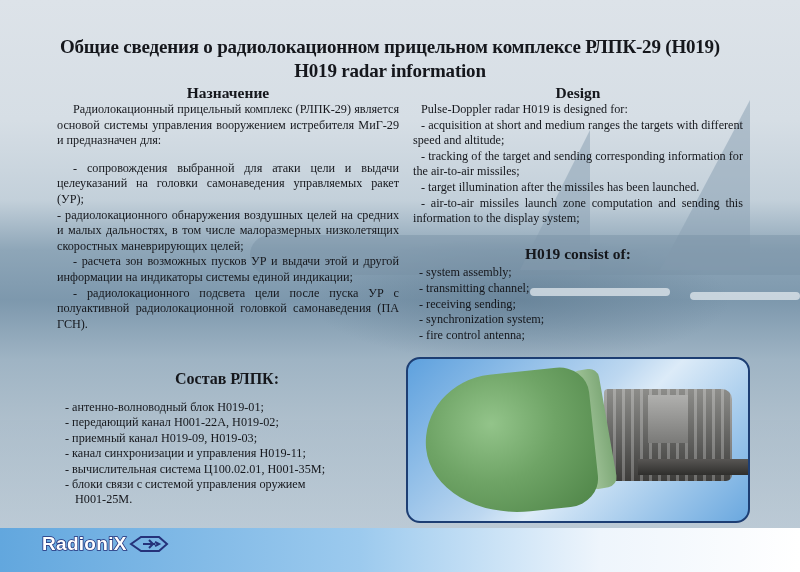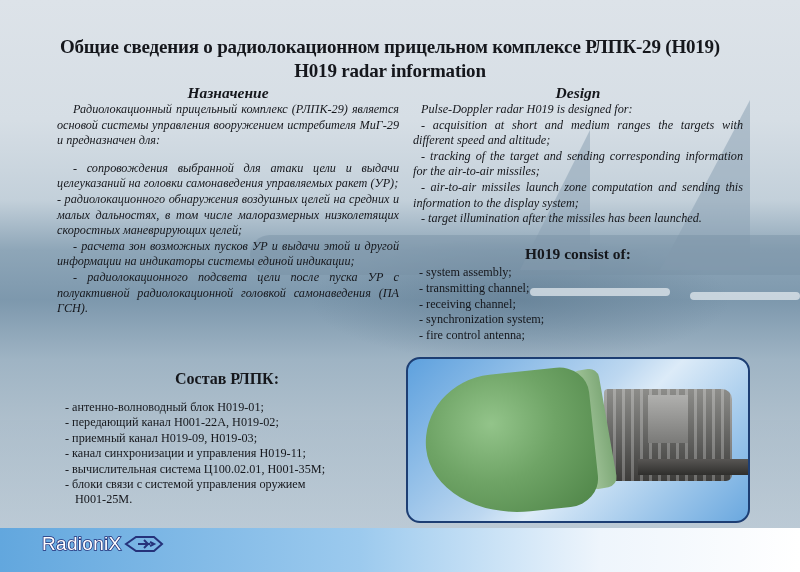"Назначение" .col { font-style: italic -> none }
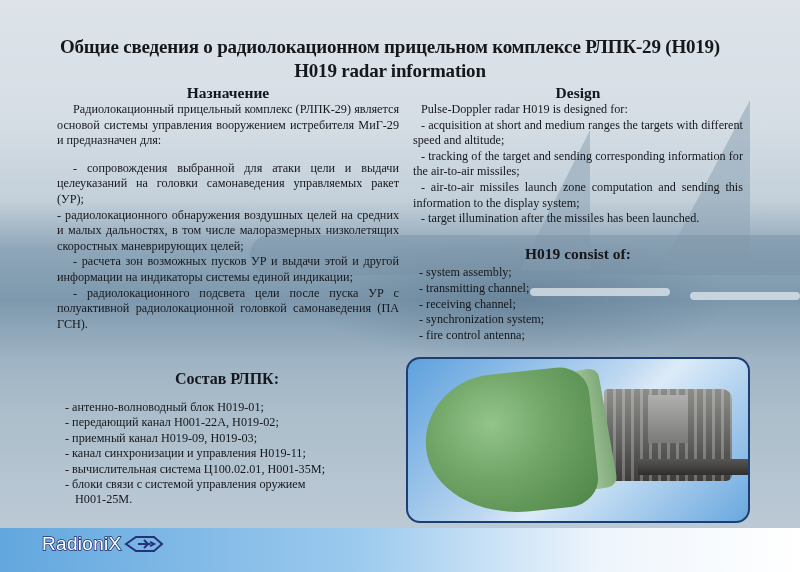"- air-to-air missiles launch zone" div.para { order: before "- target illumination after the" -> after "- target illumination after the" }
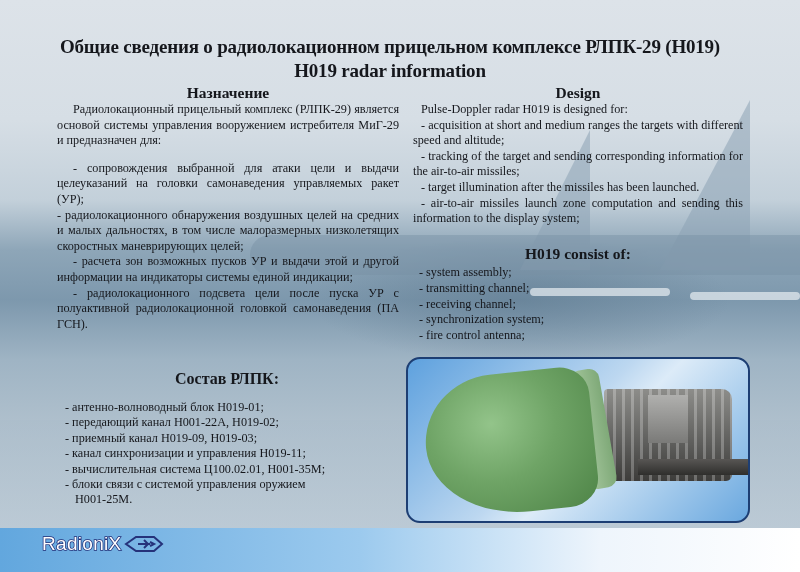"- receiving channel;" div { text: channel -> sending }
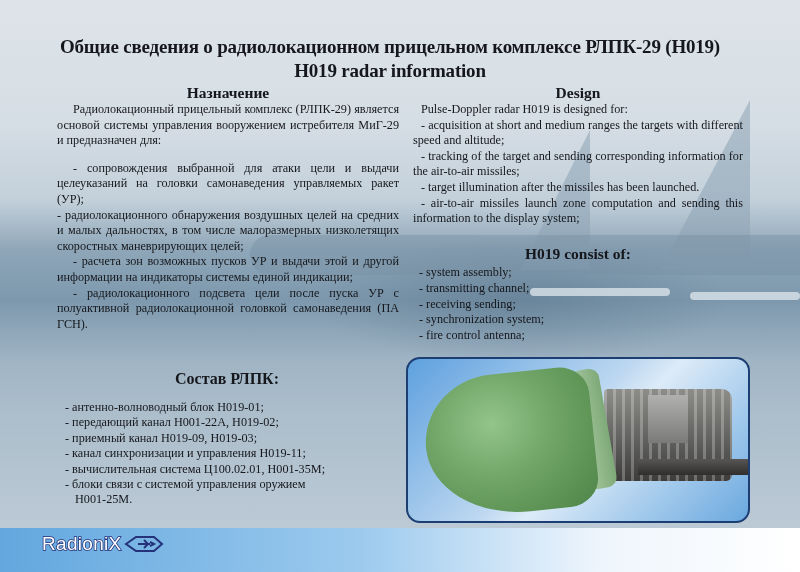"RadioniX" .logo-text { font-weight: normal -> bold }
